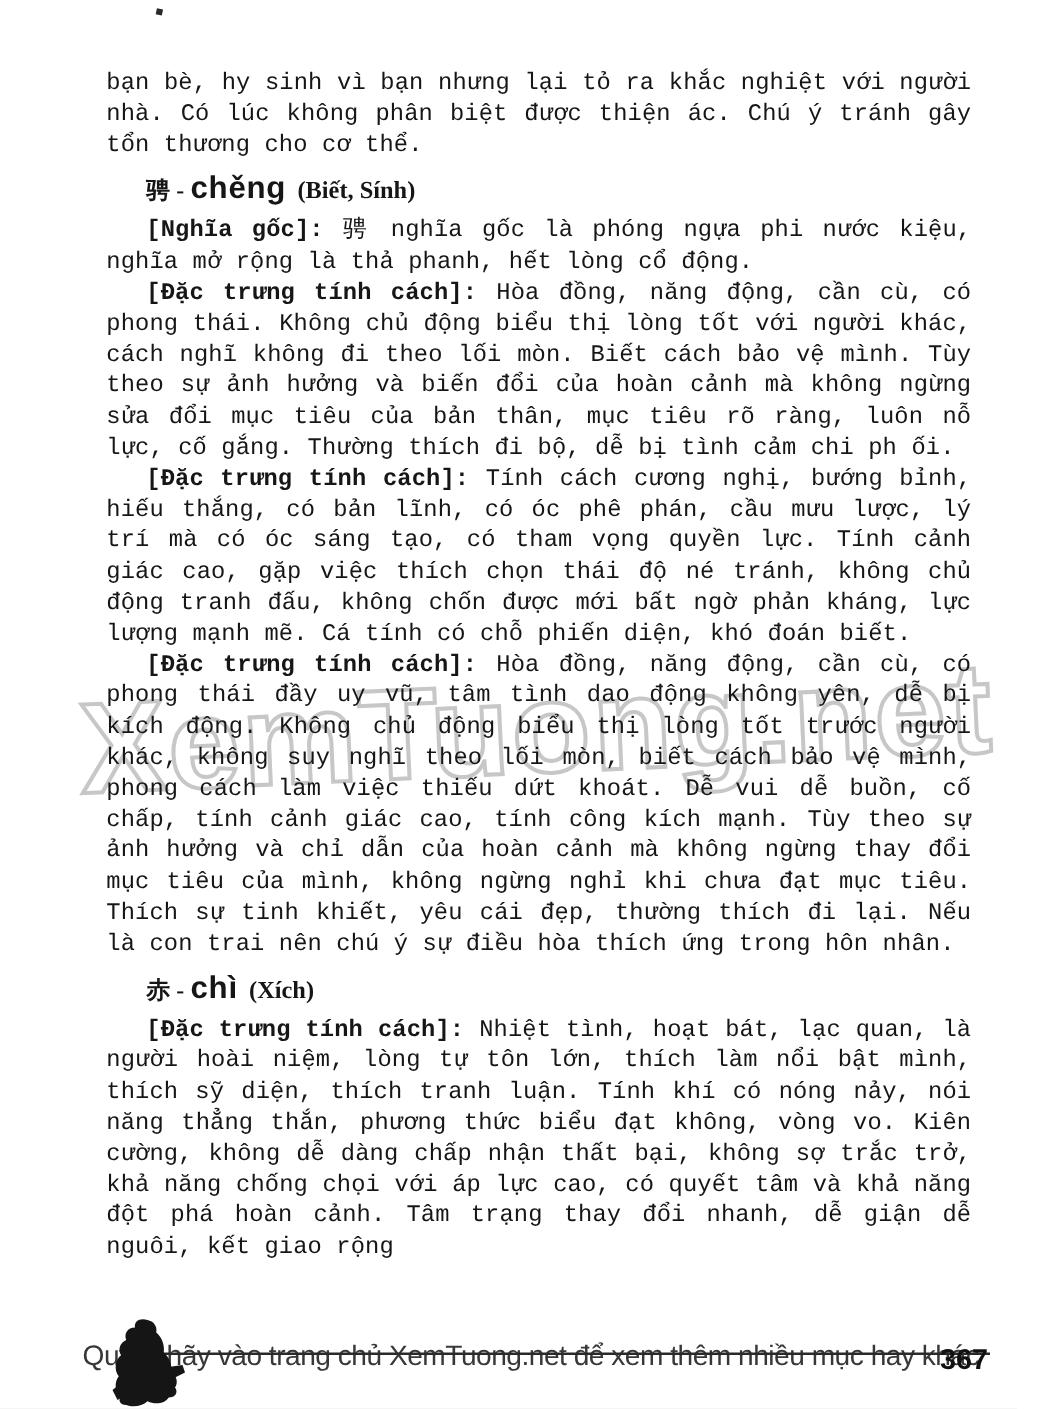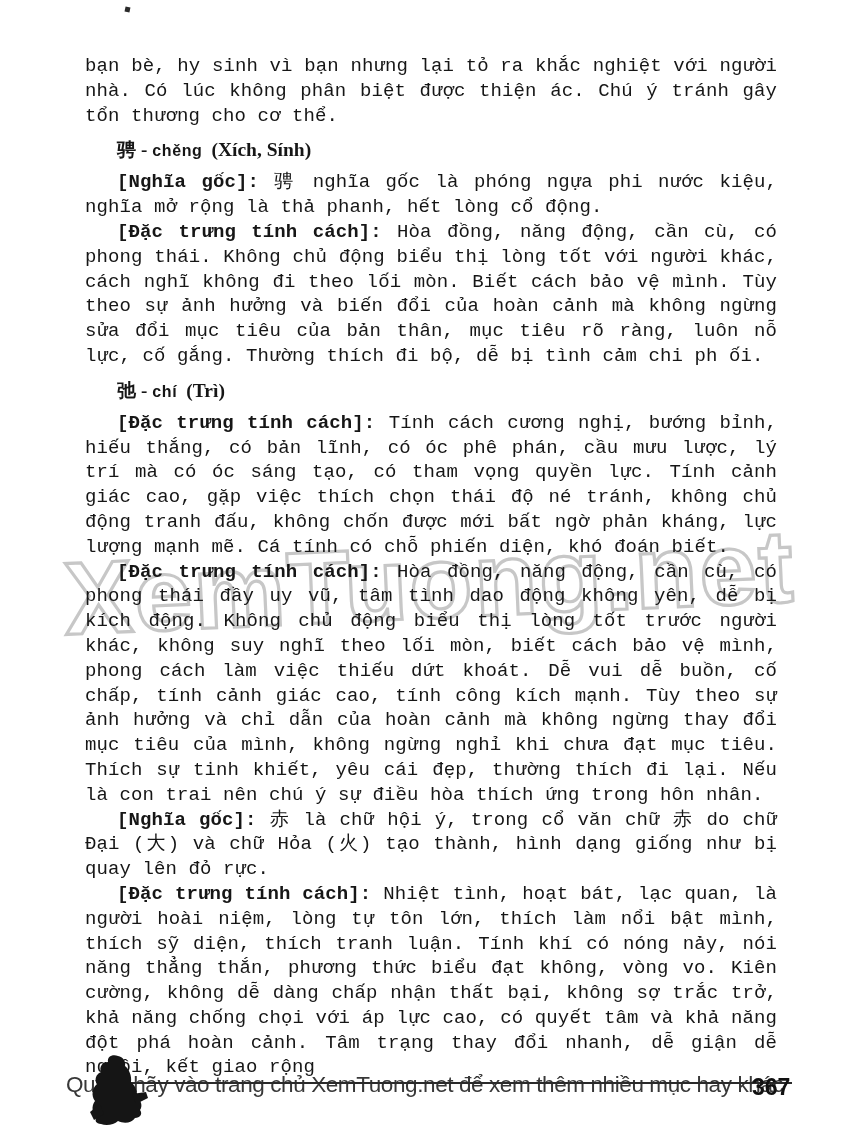"chěng" .py { font-size: 16px -> 25px }
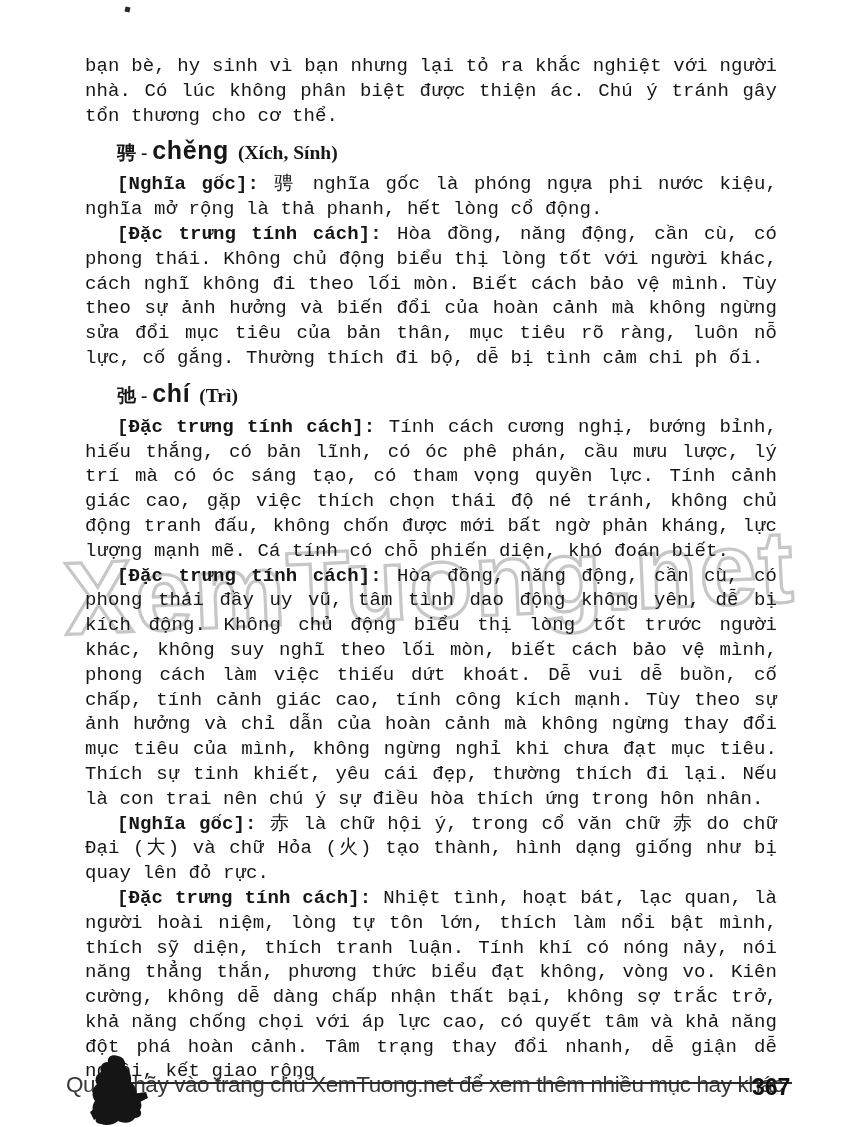"(Xích, Sính)" span.nm { text: Xích -> Biết }
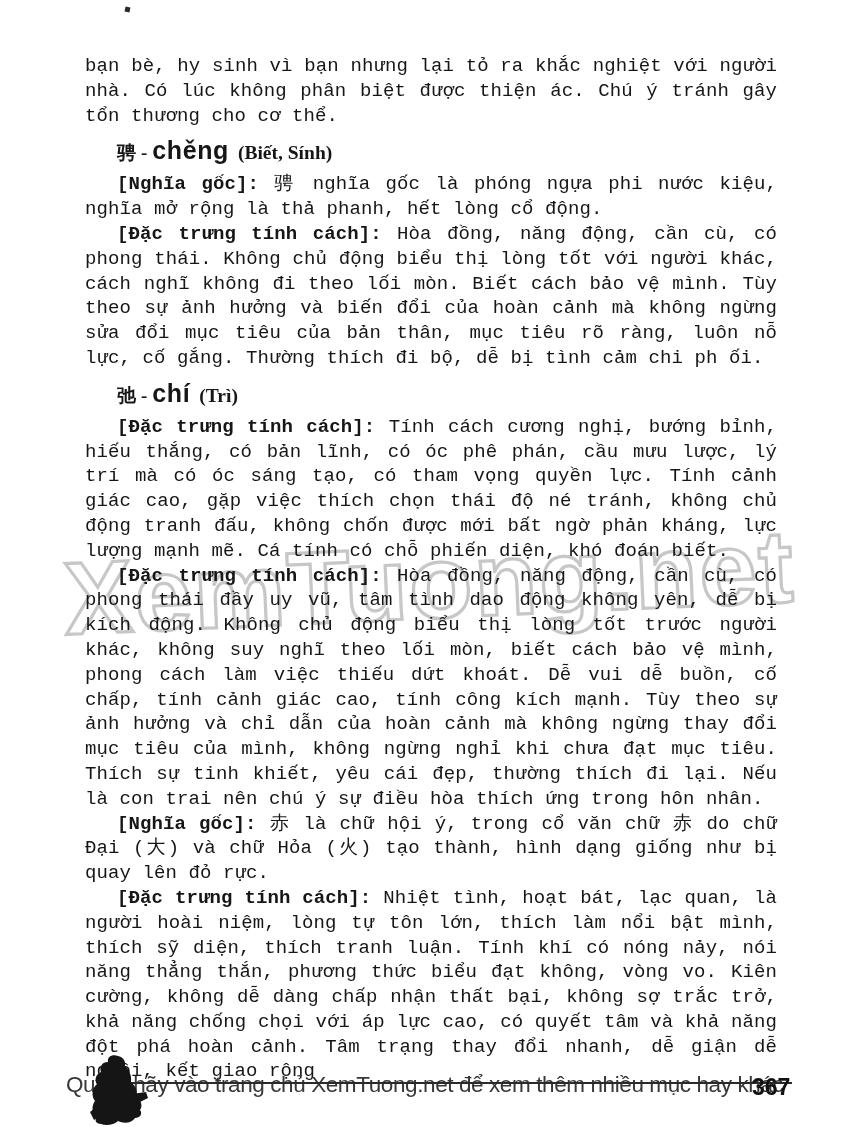"弛 - chí (Trì)" p.heading { html: <p><span>弛</span><span>-</span><span>chí</span><span>(Trì)</span></p> -> none }
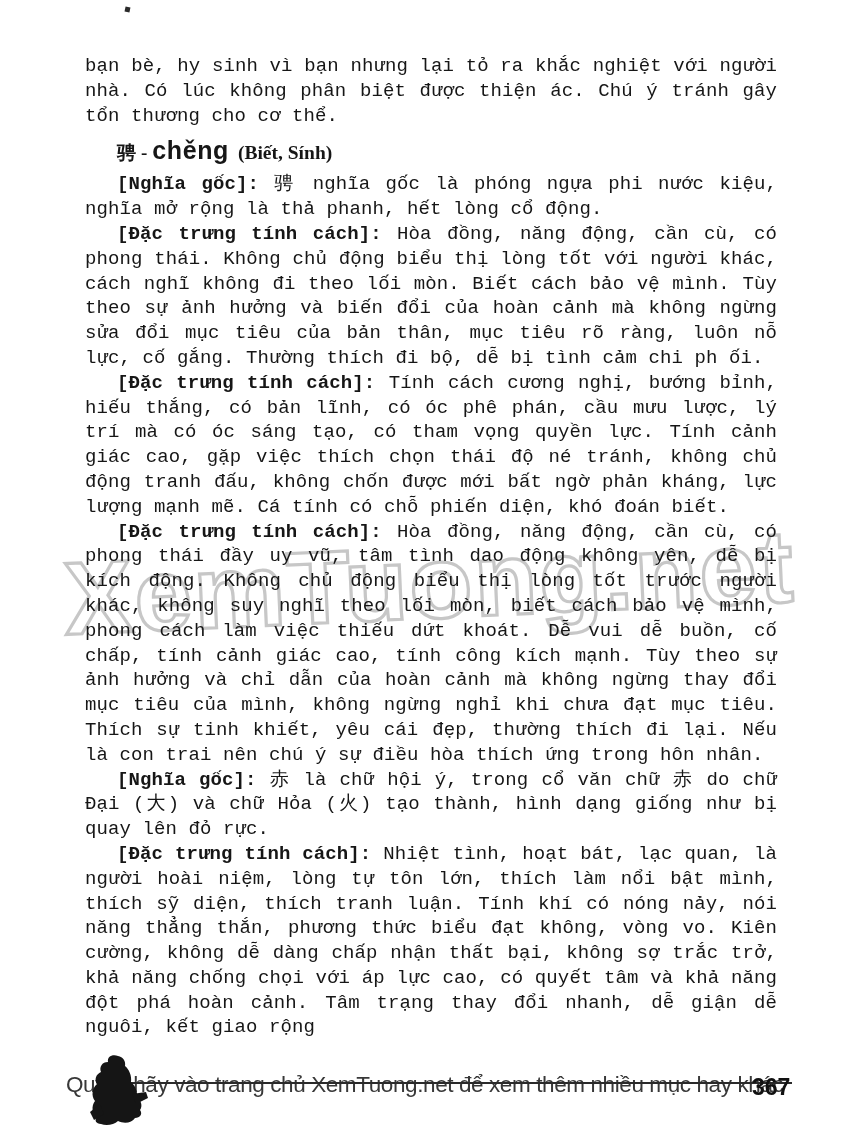"赤 - chì (Xích)" p.heading { html: none -> <p><span>赤</span><span>-</span><span>chì</span><span>(Xích)</span></p> }
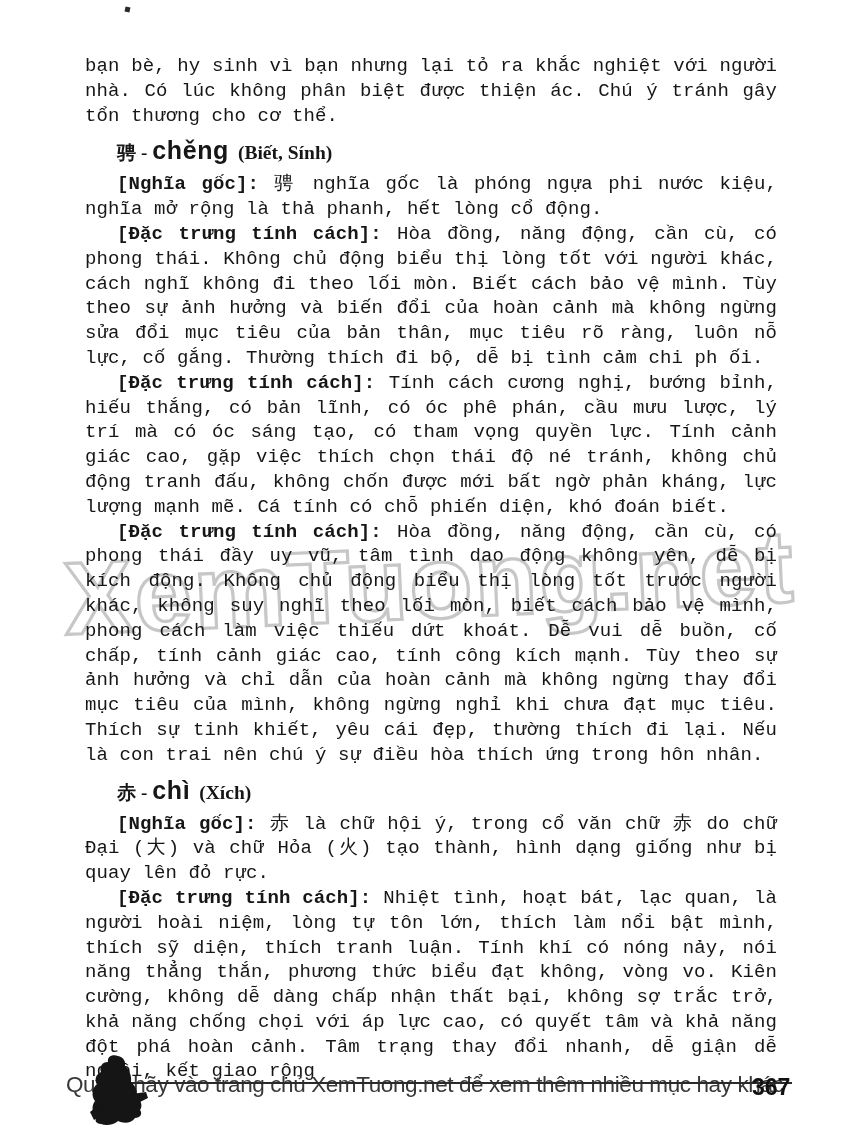"[Nghĩa gốc]: 赤 là chữ" p.para { html: <p><span>[Nghĩa gốc]:</span> <span>赤 là chữ hội ý, trong cổ văn chữ 赤 do chữ Đại (大) và chữ Hỏa (火) tạo thành, hình dạng giống như bị quay lên đỏ rực.</span></p> -> none }
